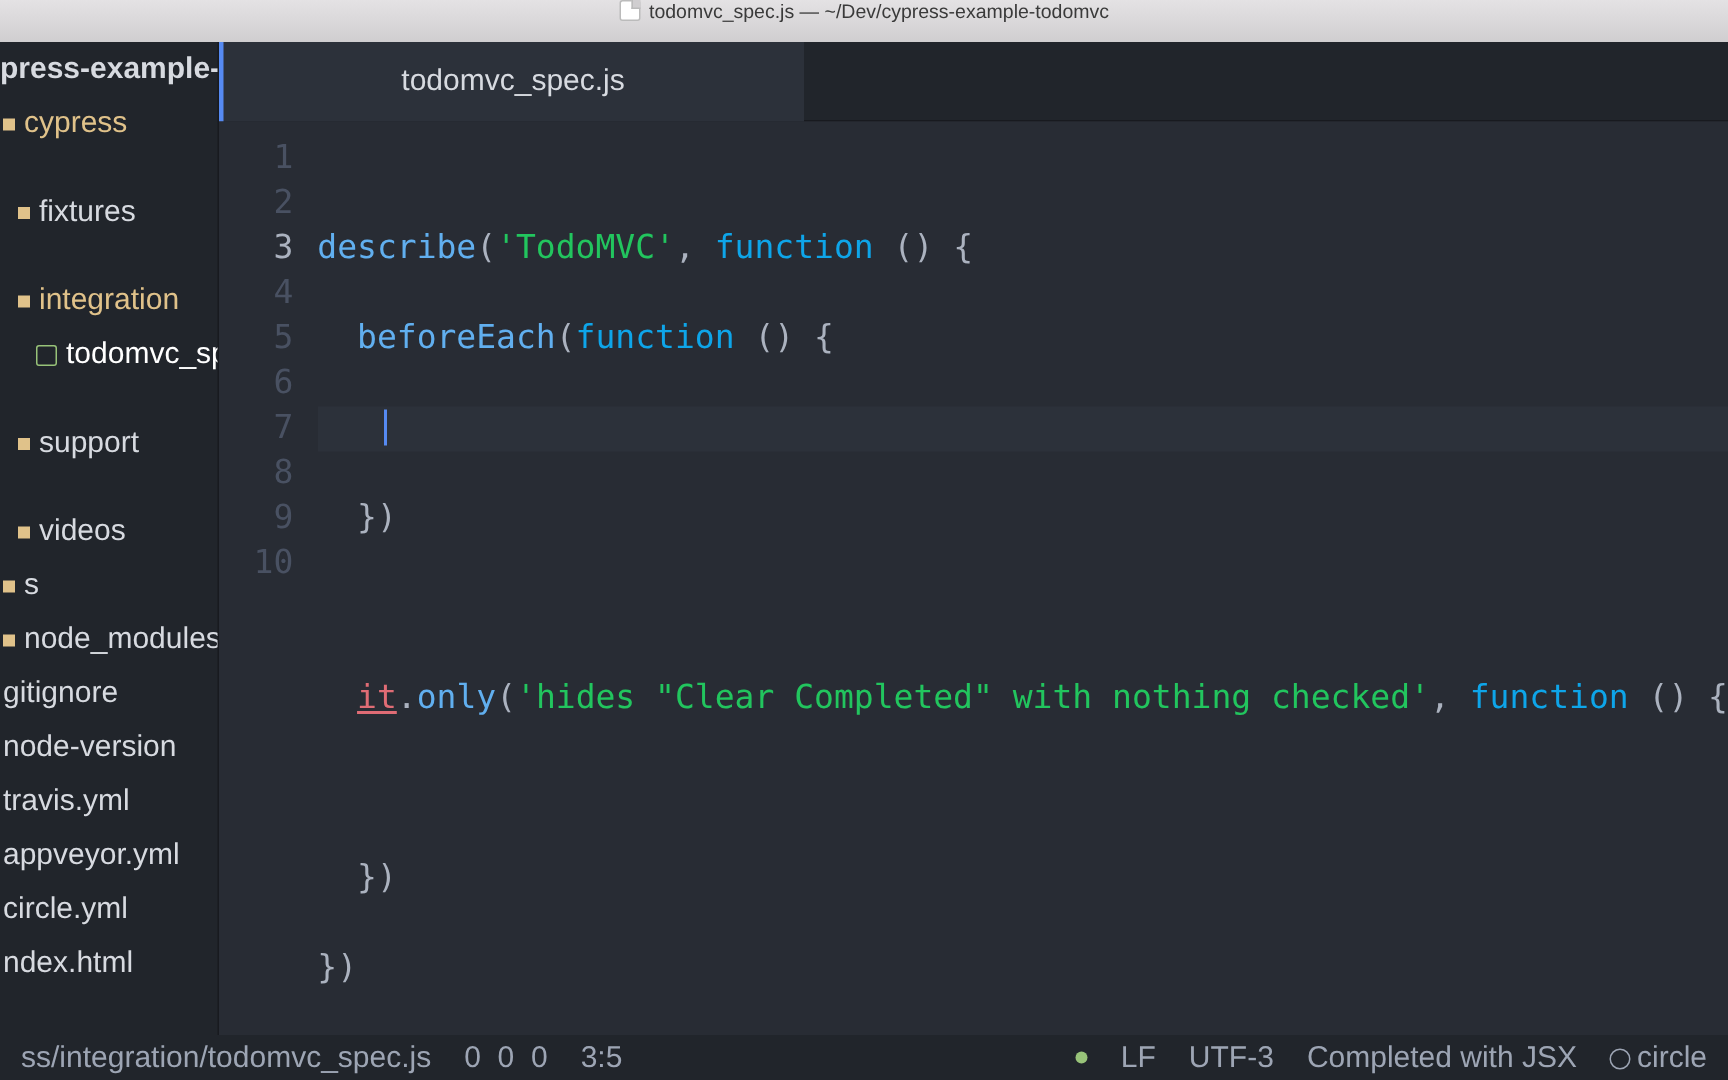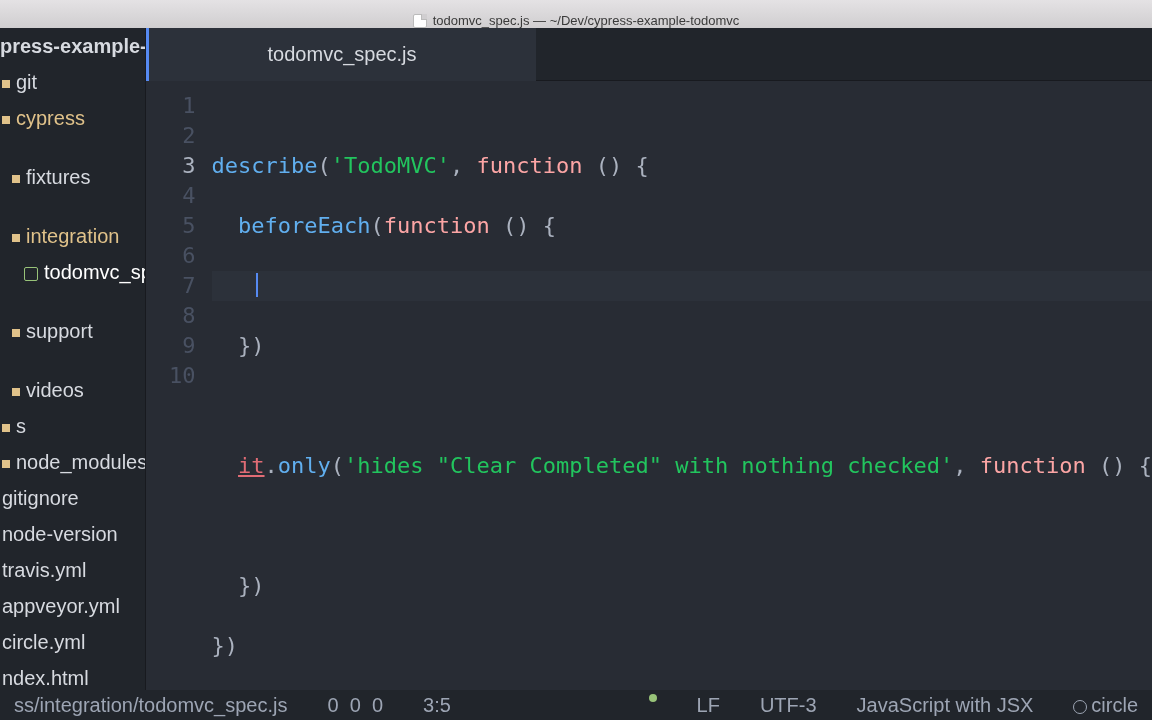"todomvc_spec.js —" .titlebar { align-items: flex-end -> flex-start }
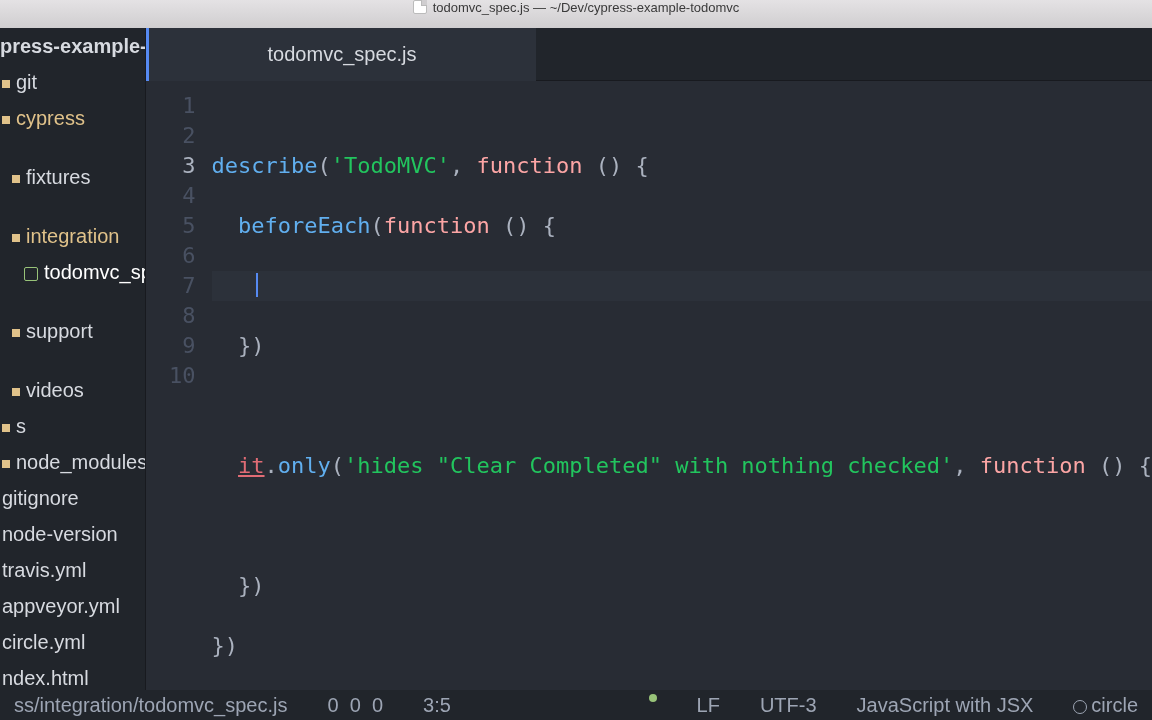"git" div.side-item { html: <div><span>git</span></div> -> none }
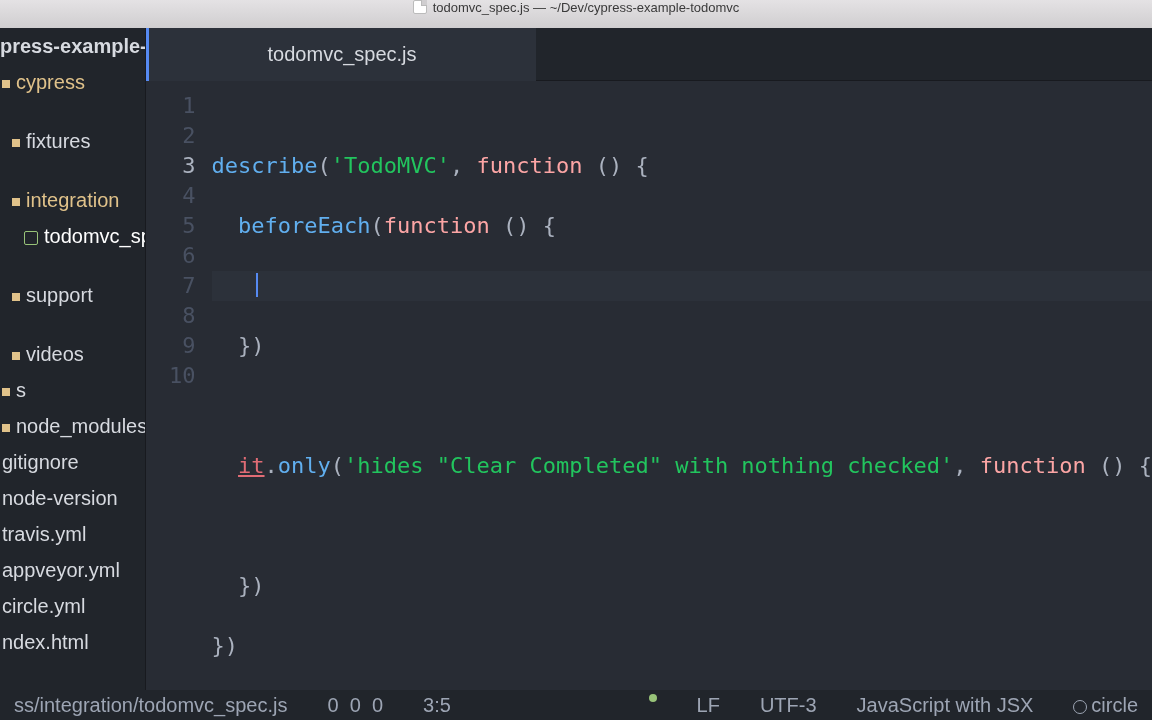"function" .c-kw { color: #fca5a5 -> #0ea5e9 }
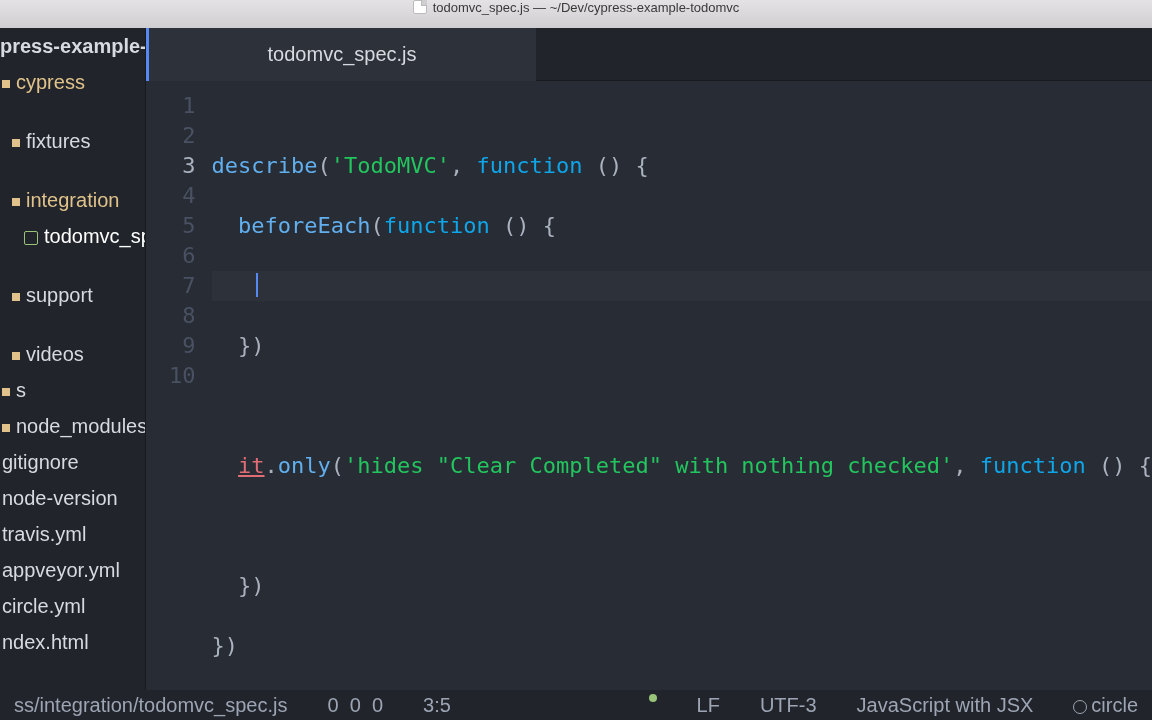"ss/integration/todomvc_spec.js" .status .left, .status .right { align-items: none -> center; gap: 40px -> 22px }
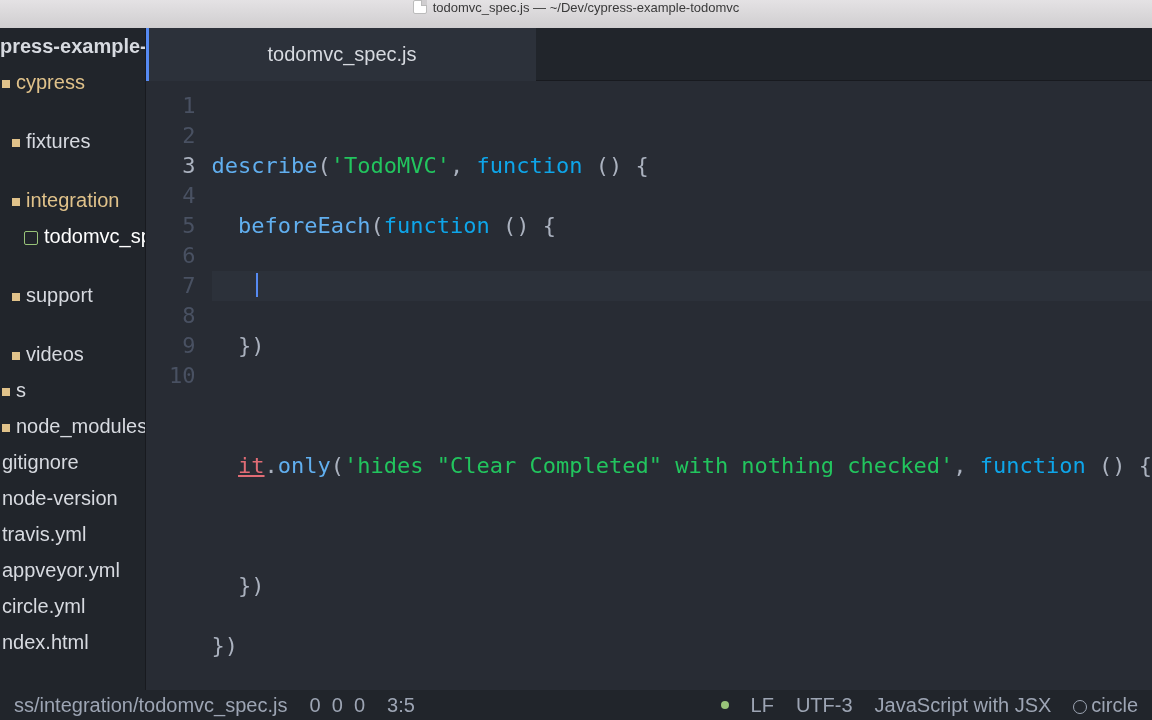"JavaScript with JSX" span { text: JavaScript -> Completed }
